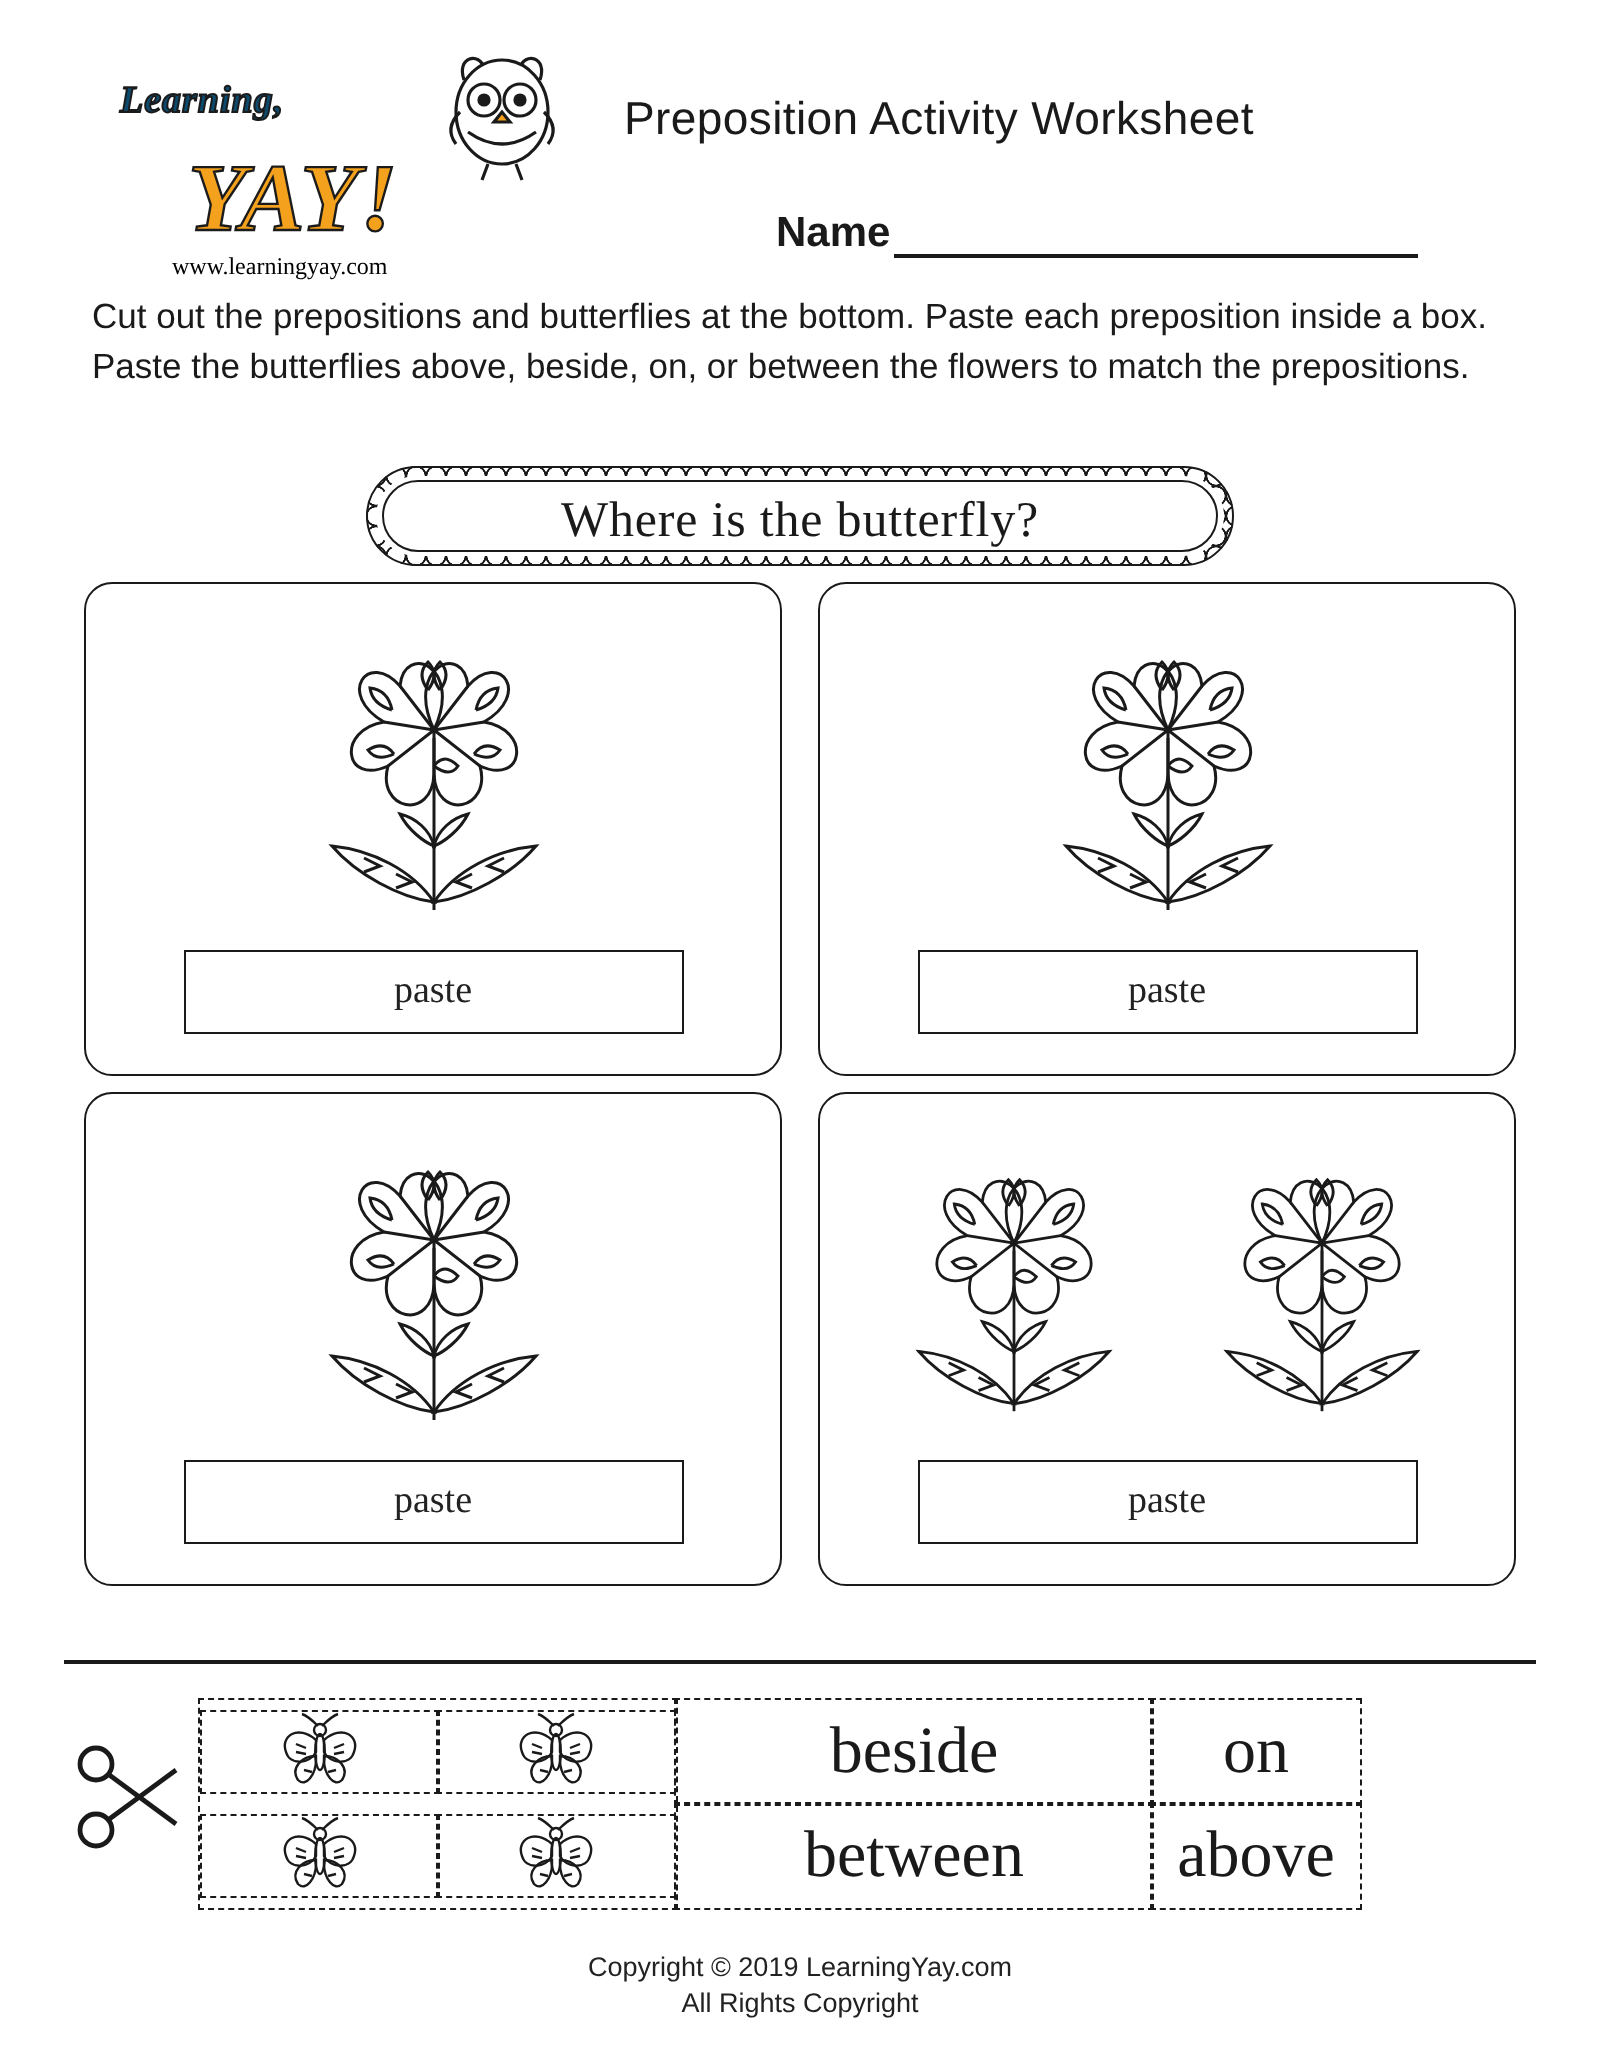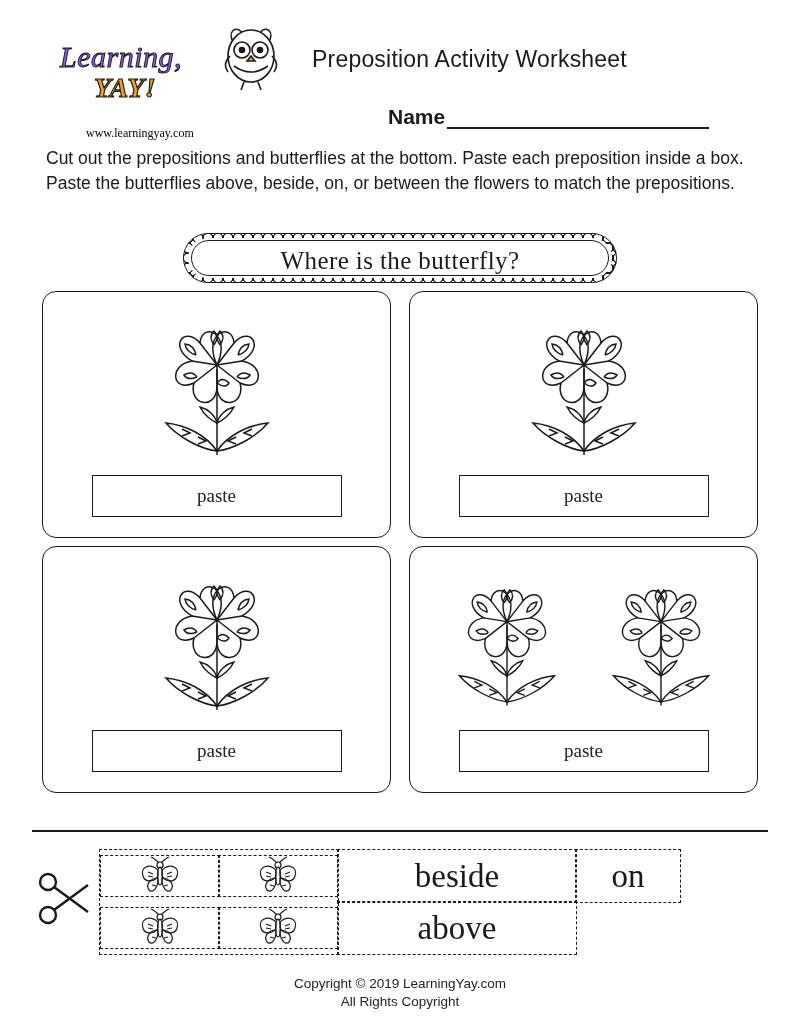"Learning," .logo-word1 { color: #8b5cf6 -> #0c4a6e; font-size: 30px -> 19px; font-weight: normal -> bold }
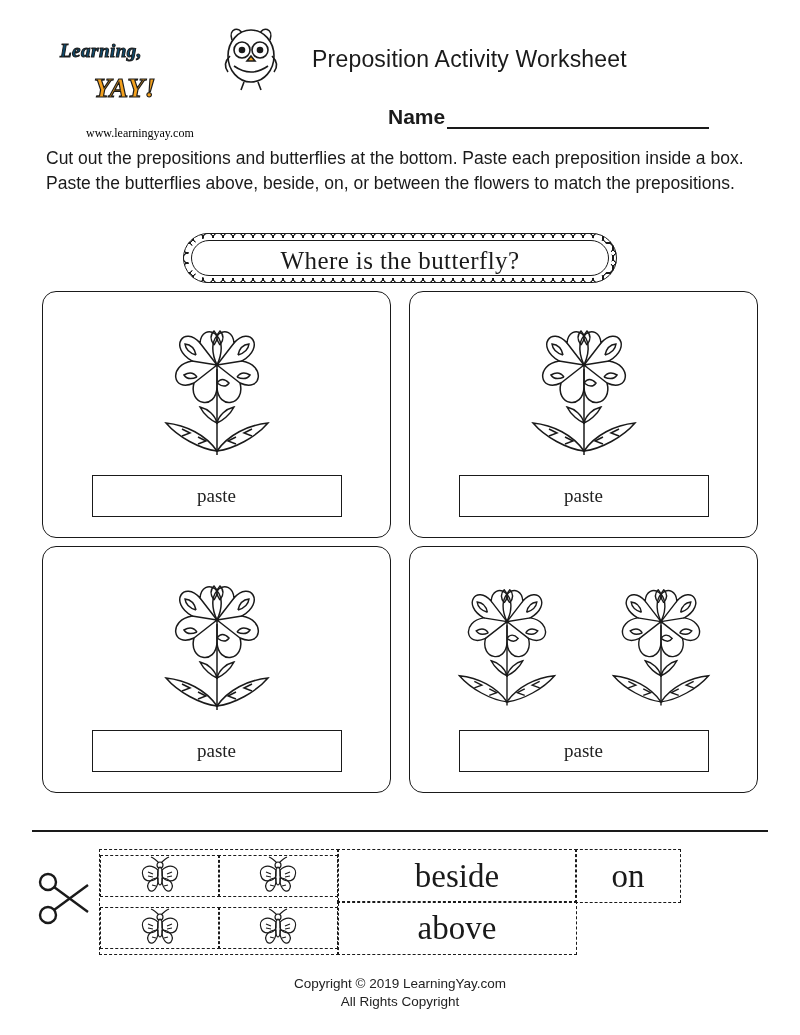"YAY!" .logo-word2 { font-size: 28px -> 48px }
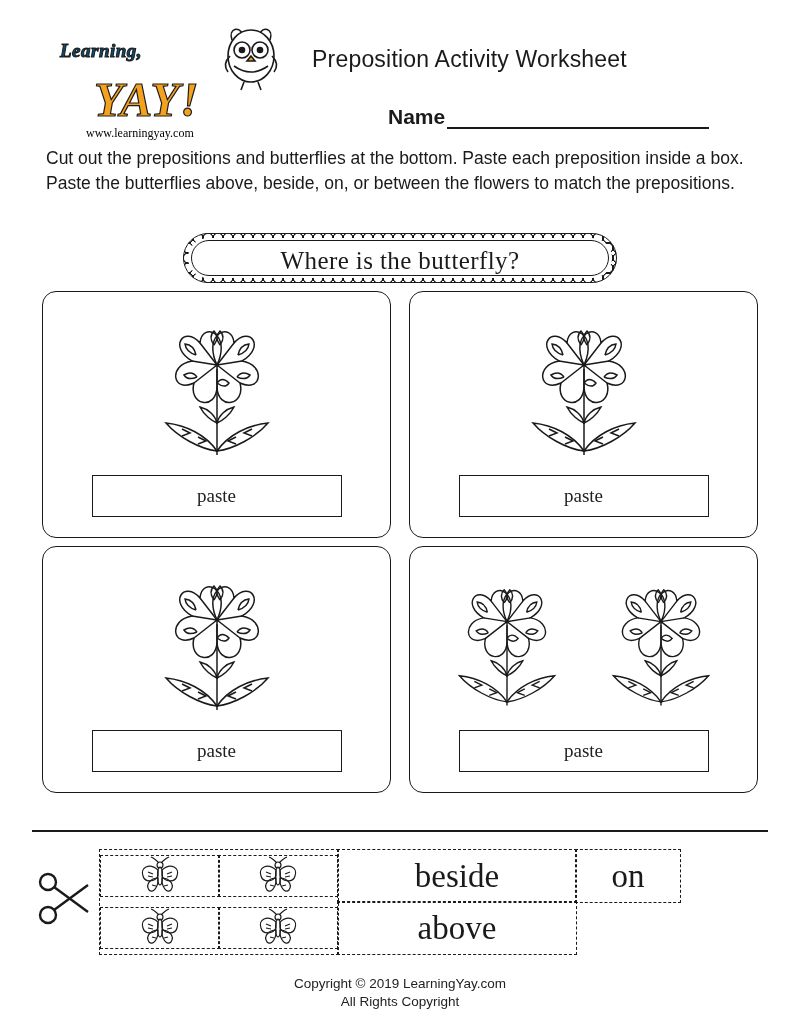"between" div.cut-cell { html: none -> <div> <span>between</span> </div> }
